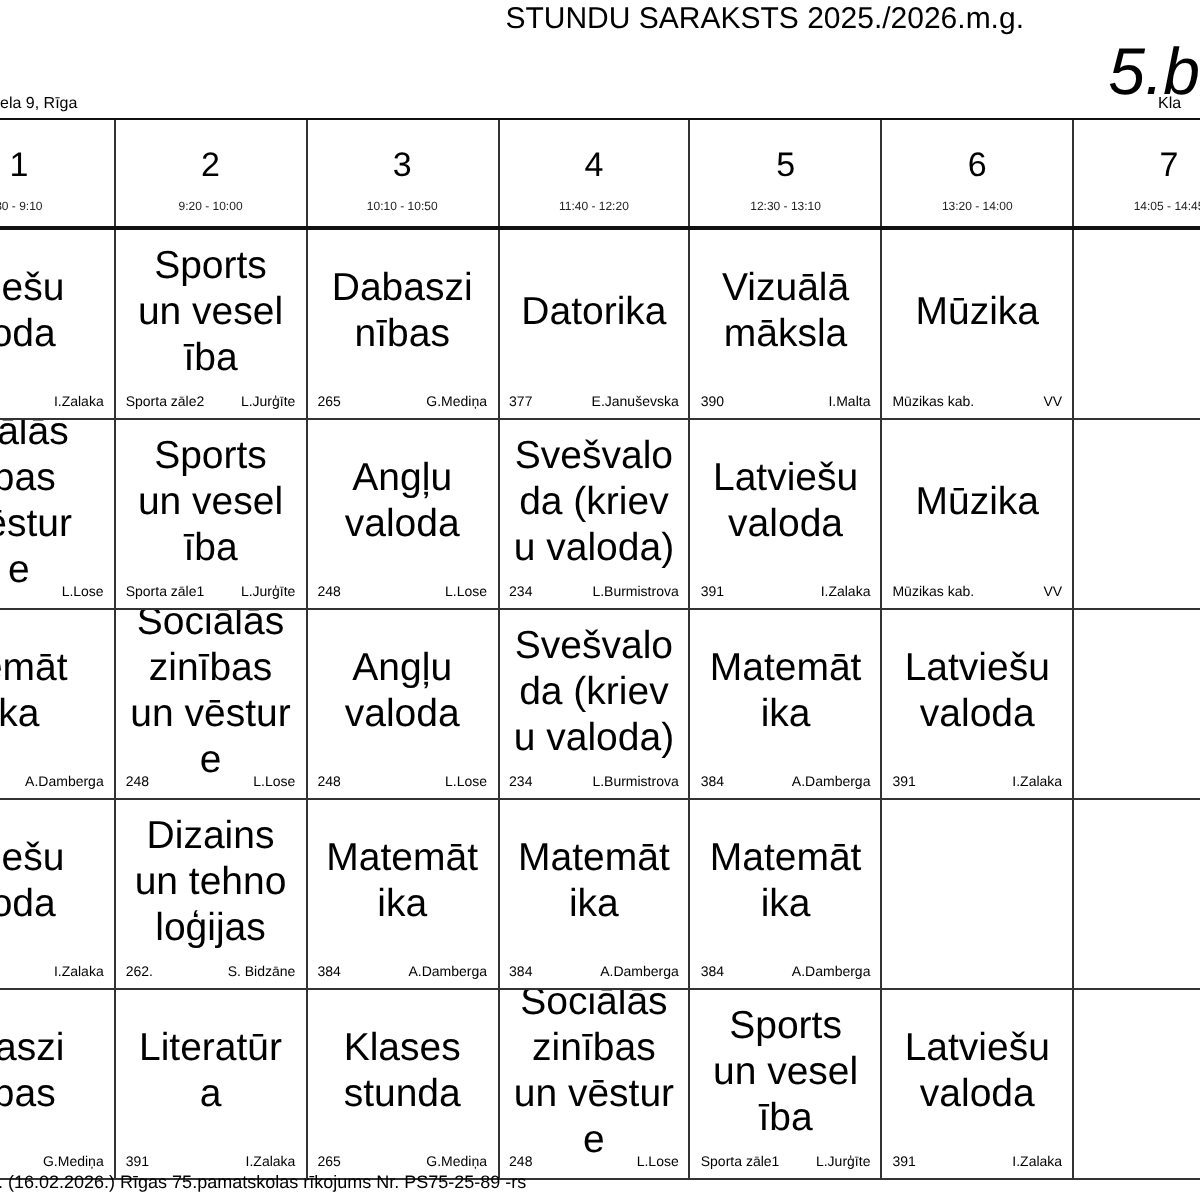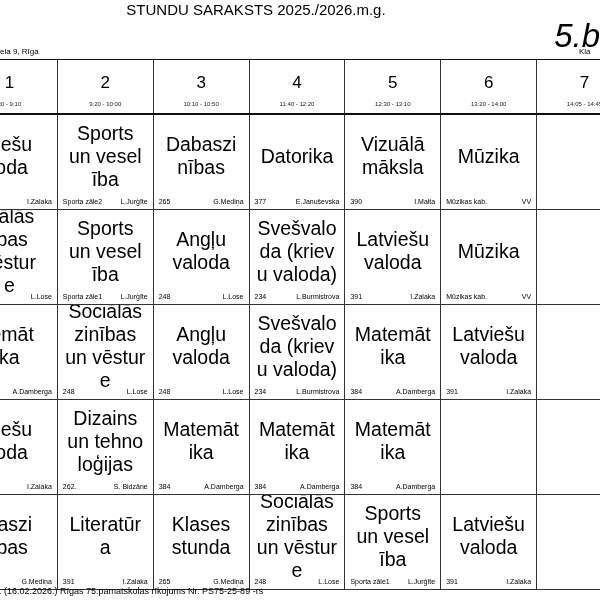"STUNDU SARAKSTS 2025./2026.m.g." .title { text-align: center -> right }
